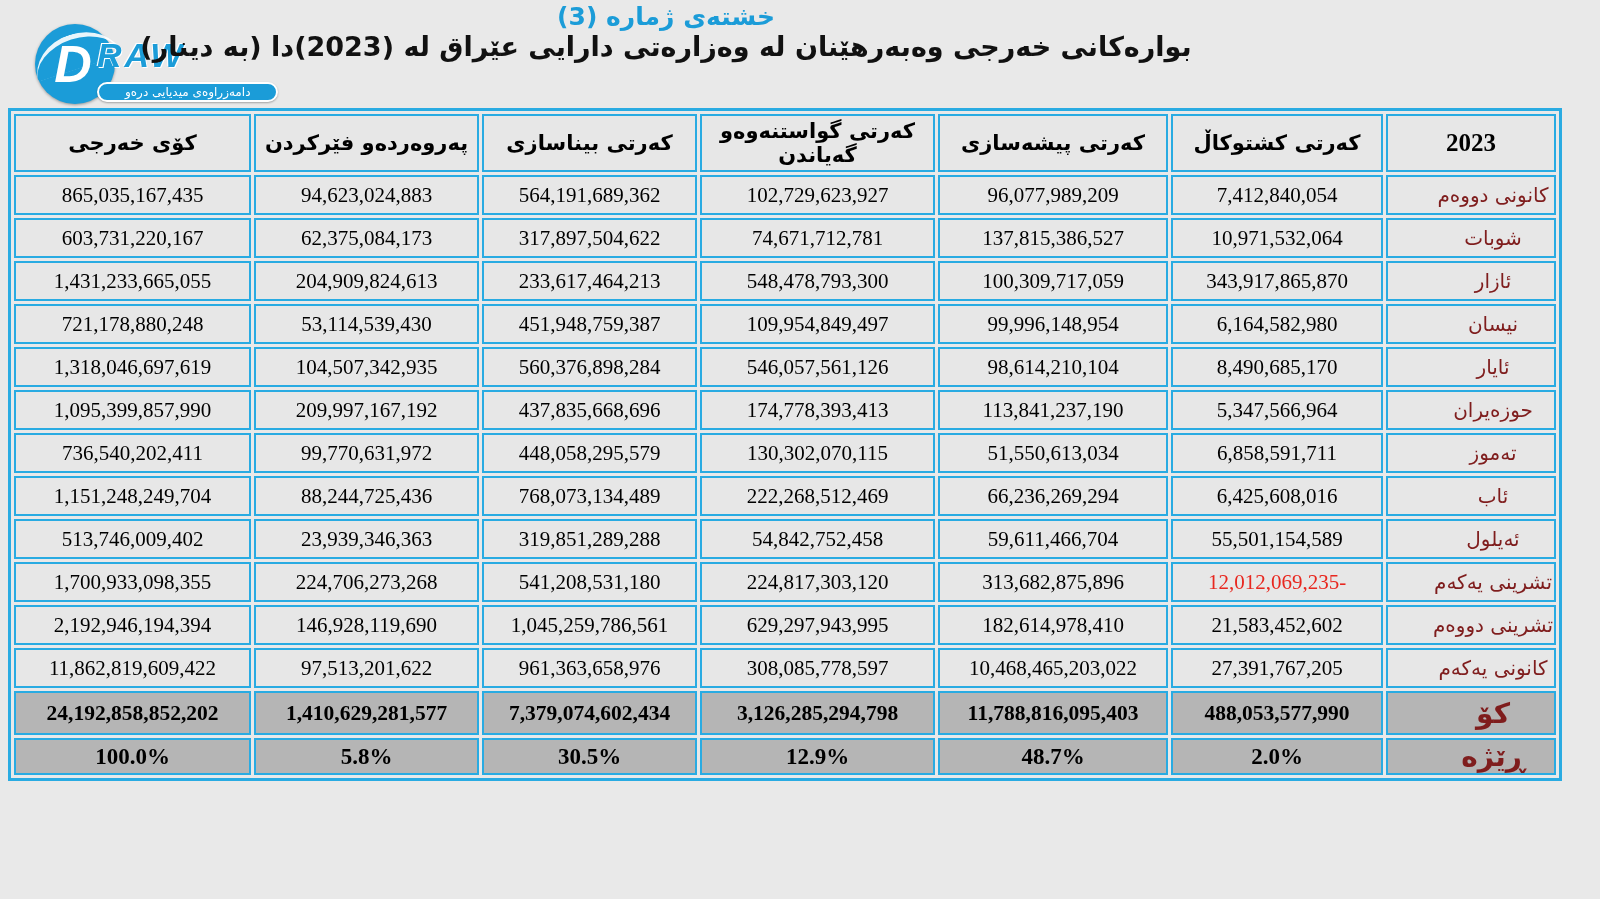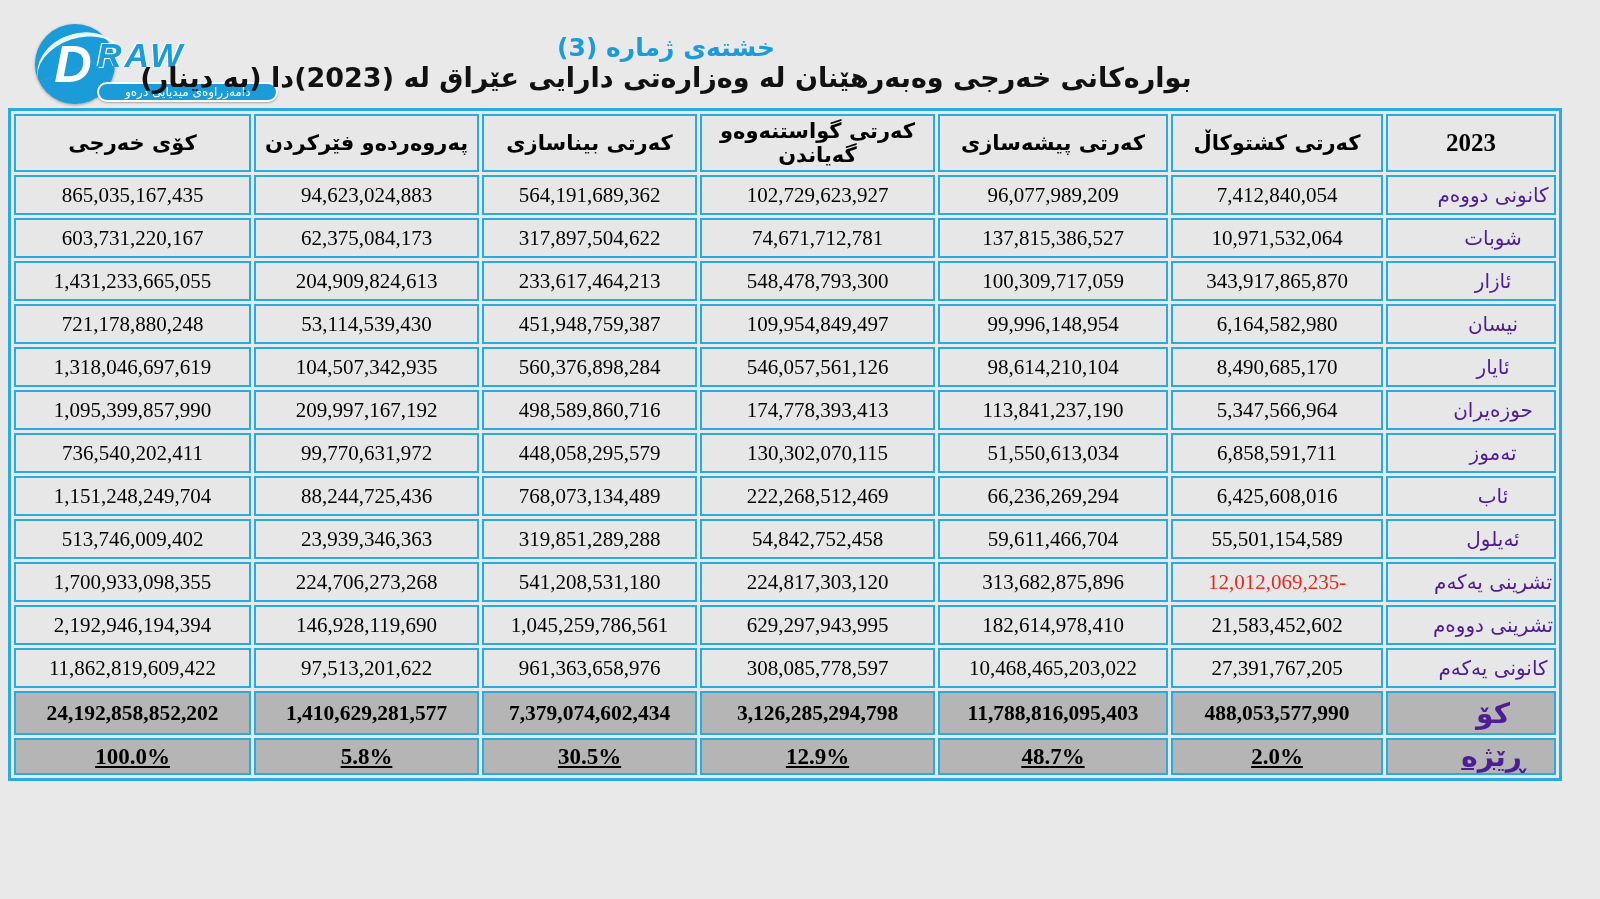"خشتەی ژمارە (3)" .titles { top: 33px -> 2px }
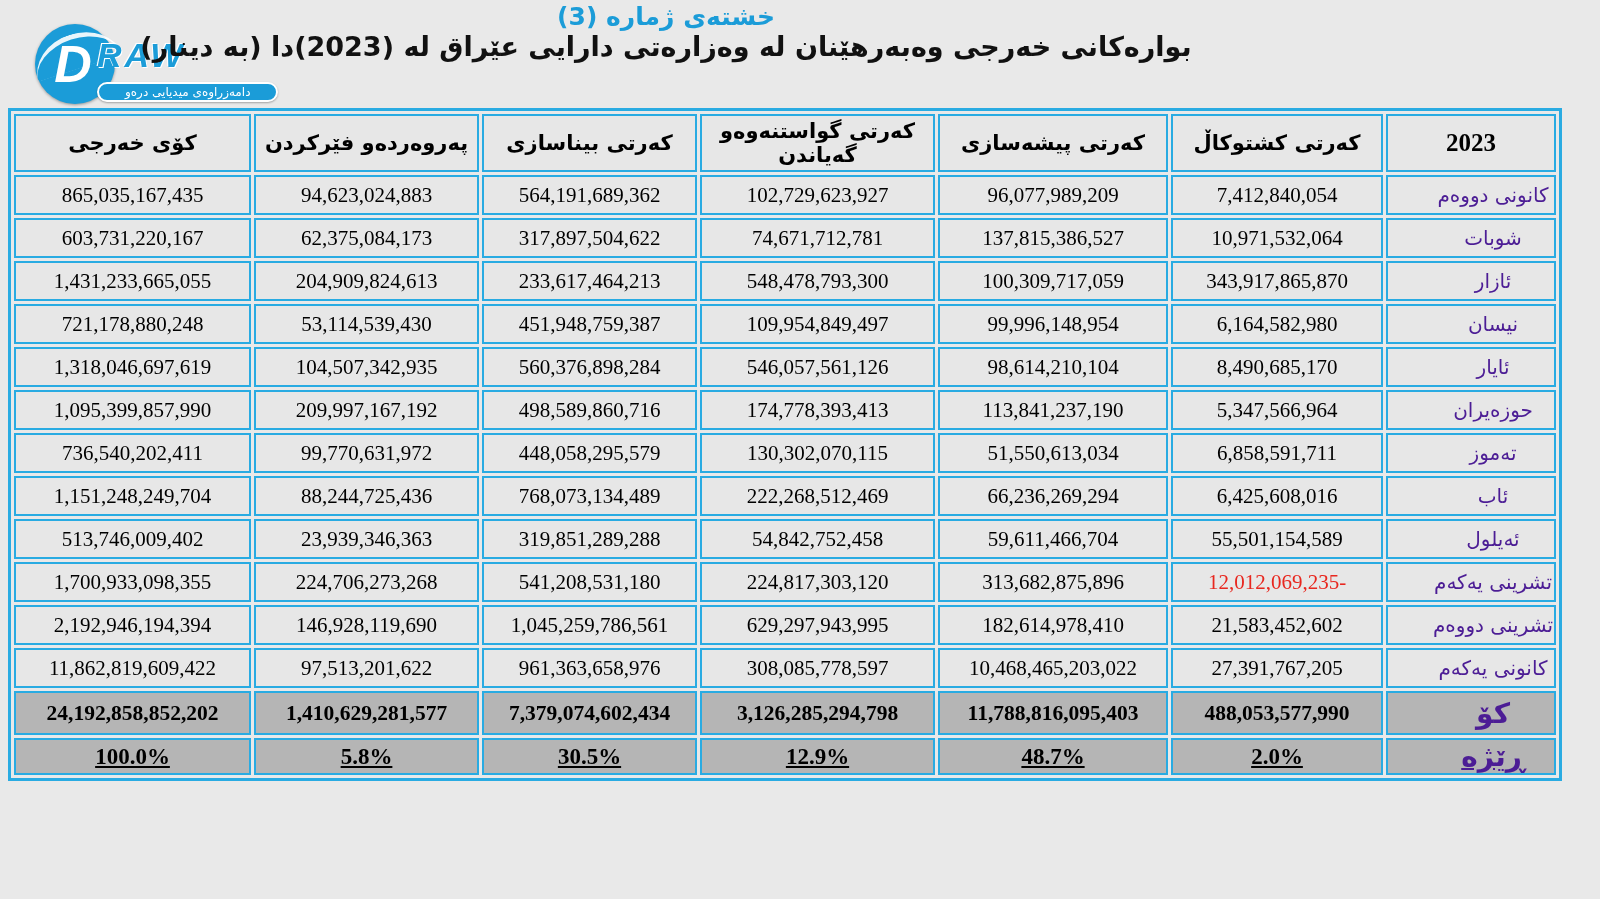"کانونی دووەم" td.month { color: #4c1d95 -> #7f1d1d }
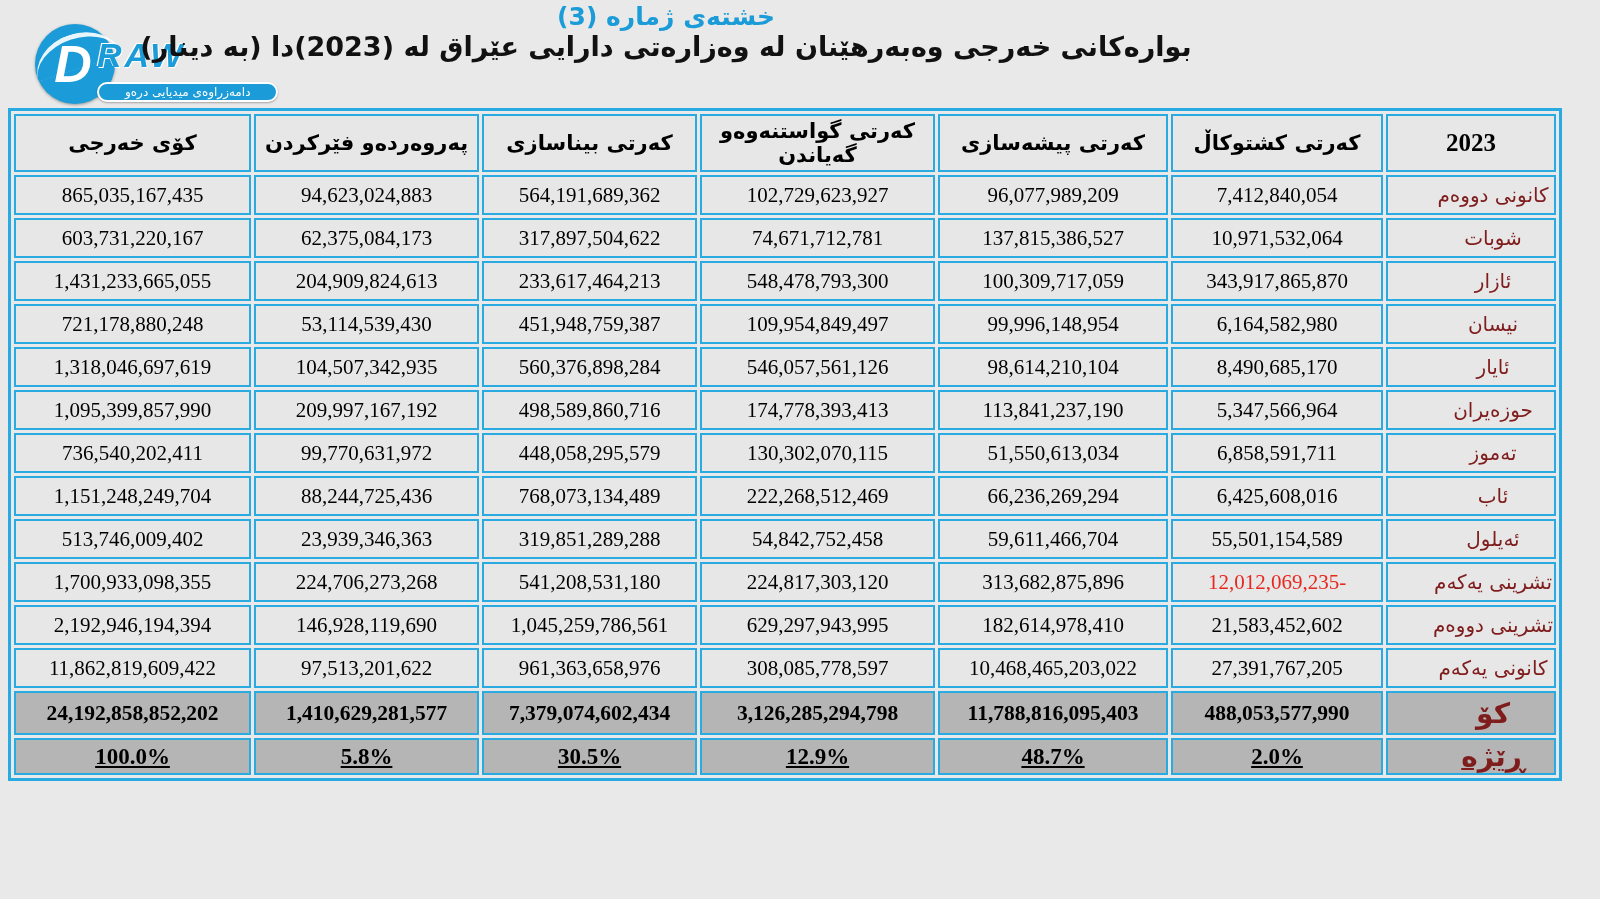"498,589,860,716" td.num { text: 498,589,860,716 -> 437,835,668,696 }
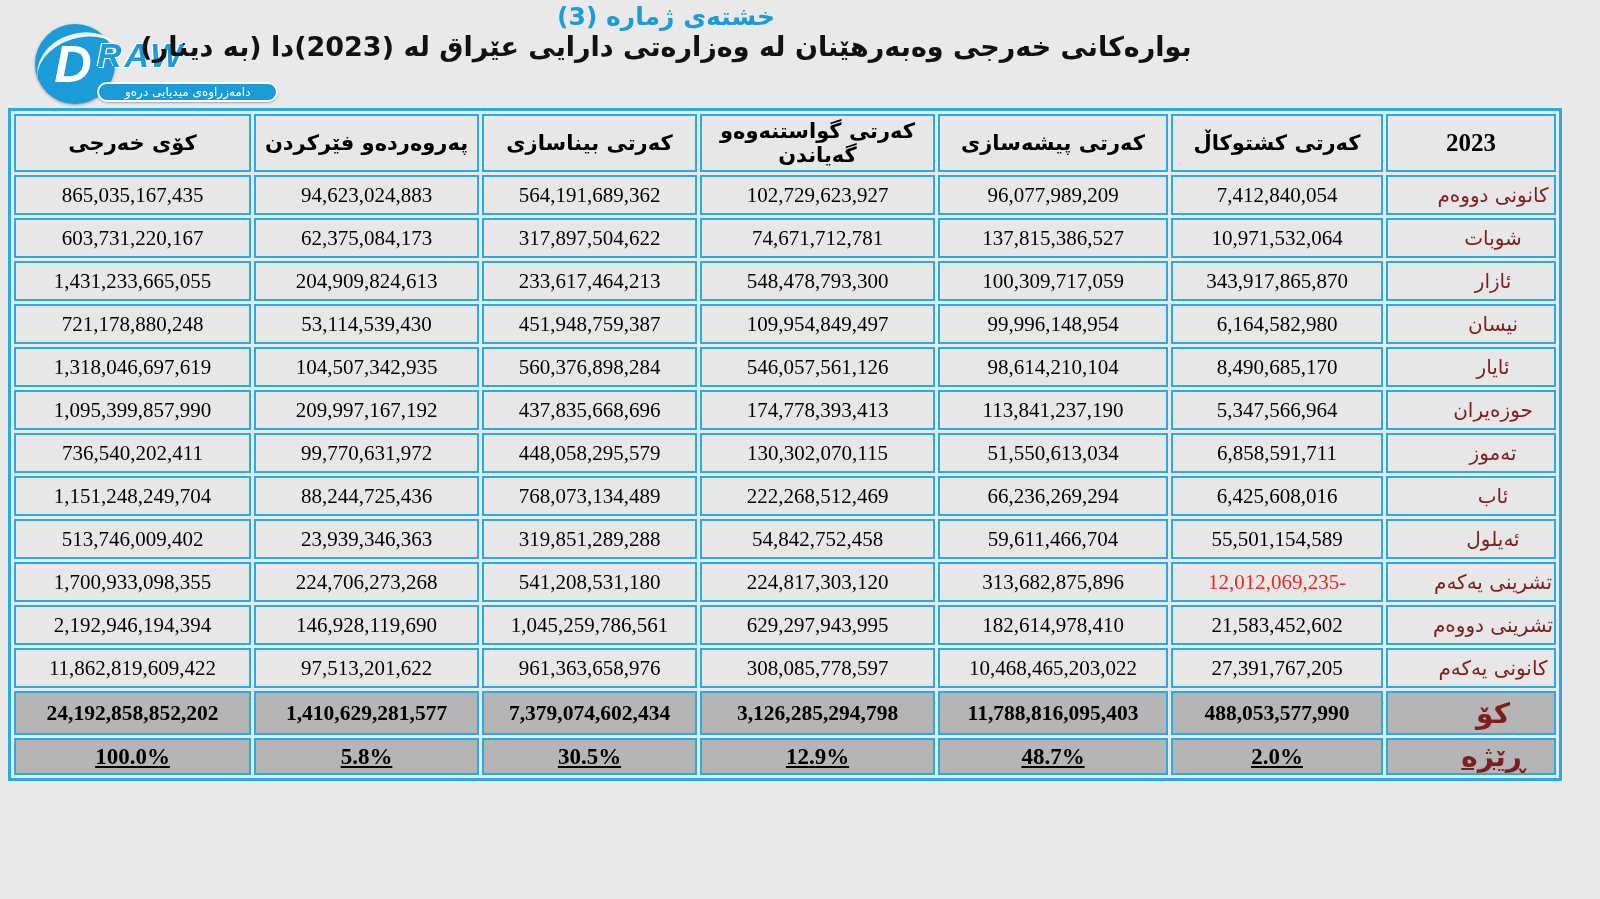"100.0%" tr.ratio td { text-decoration: underline -> none }
